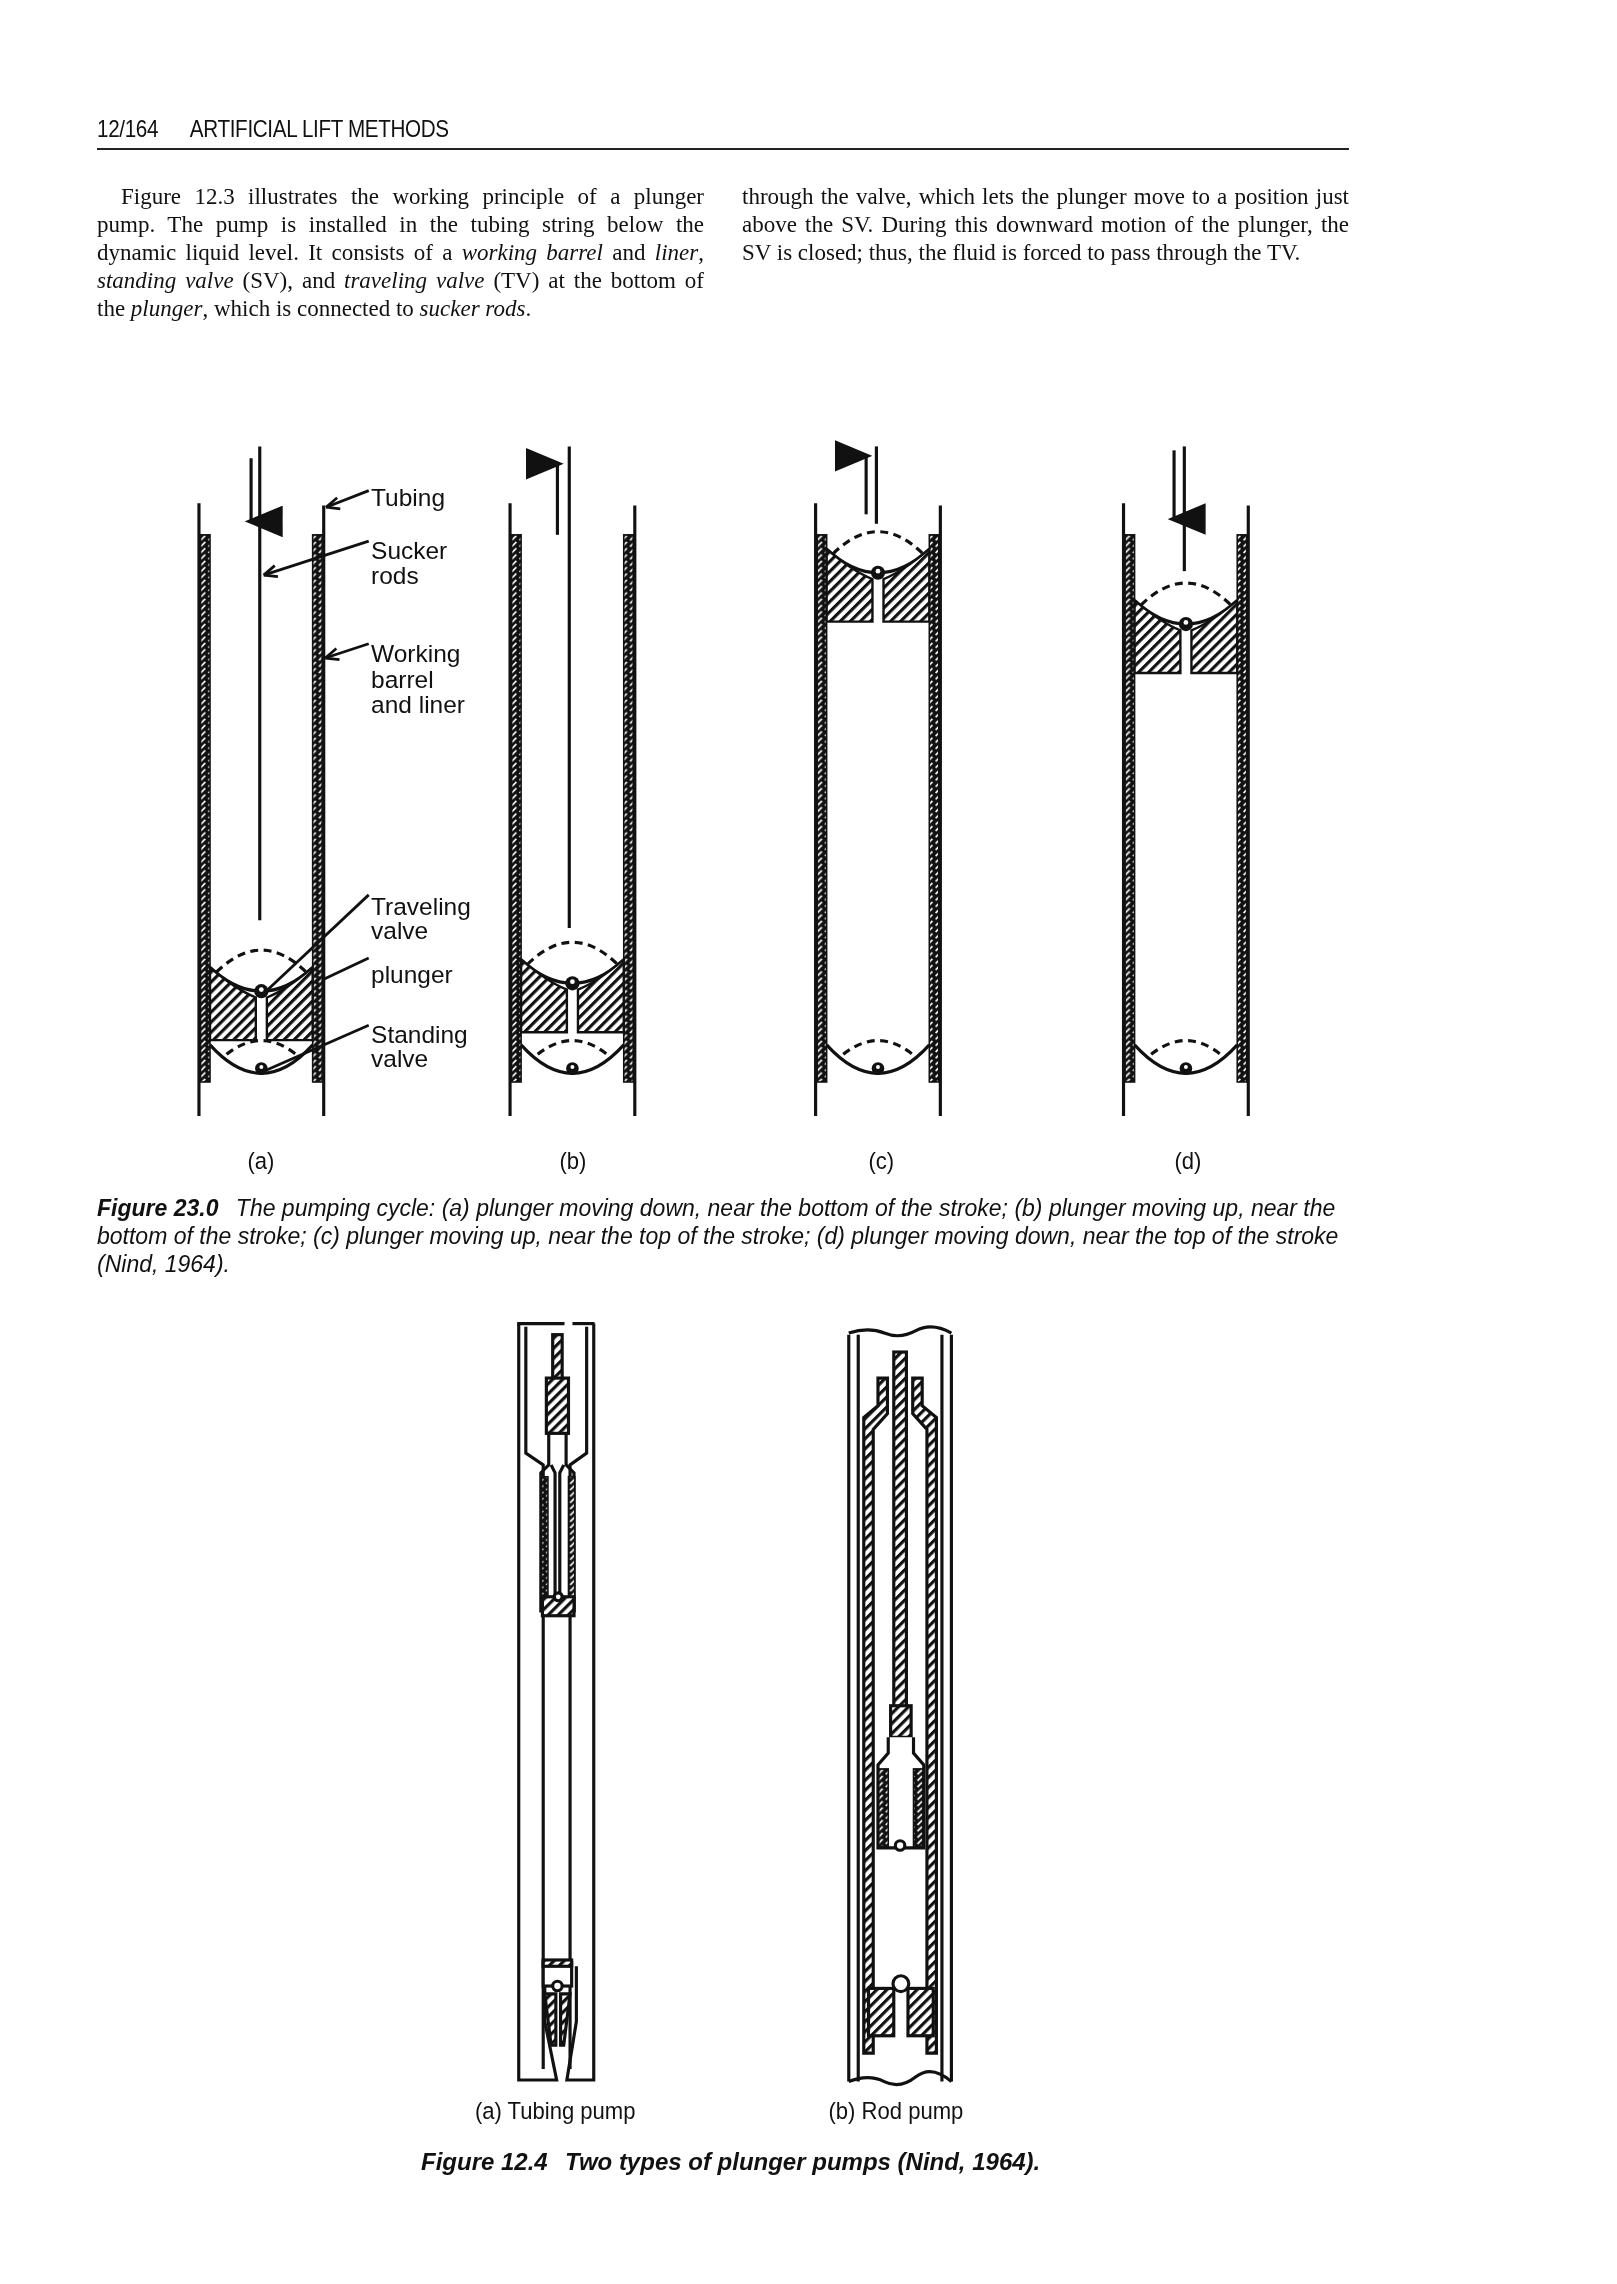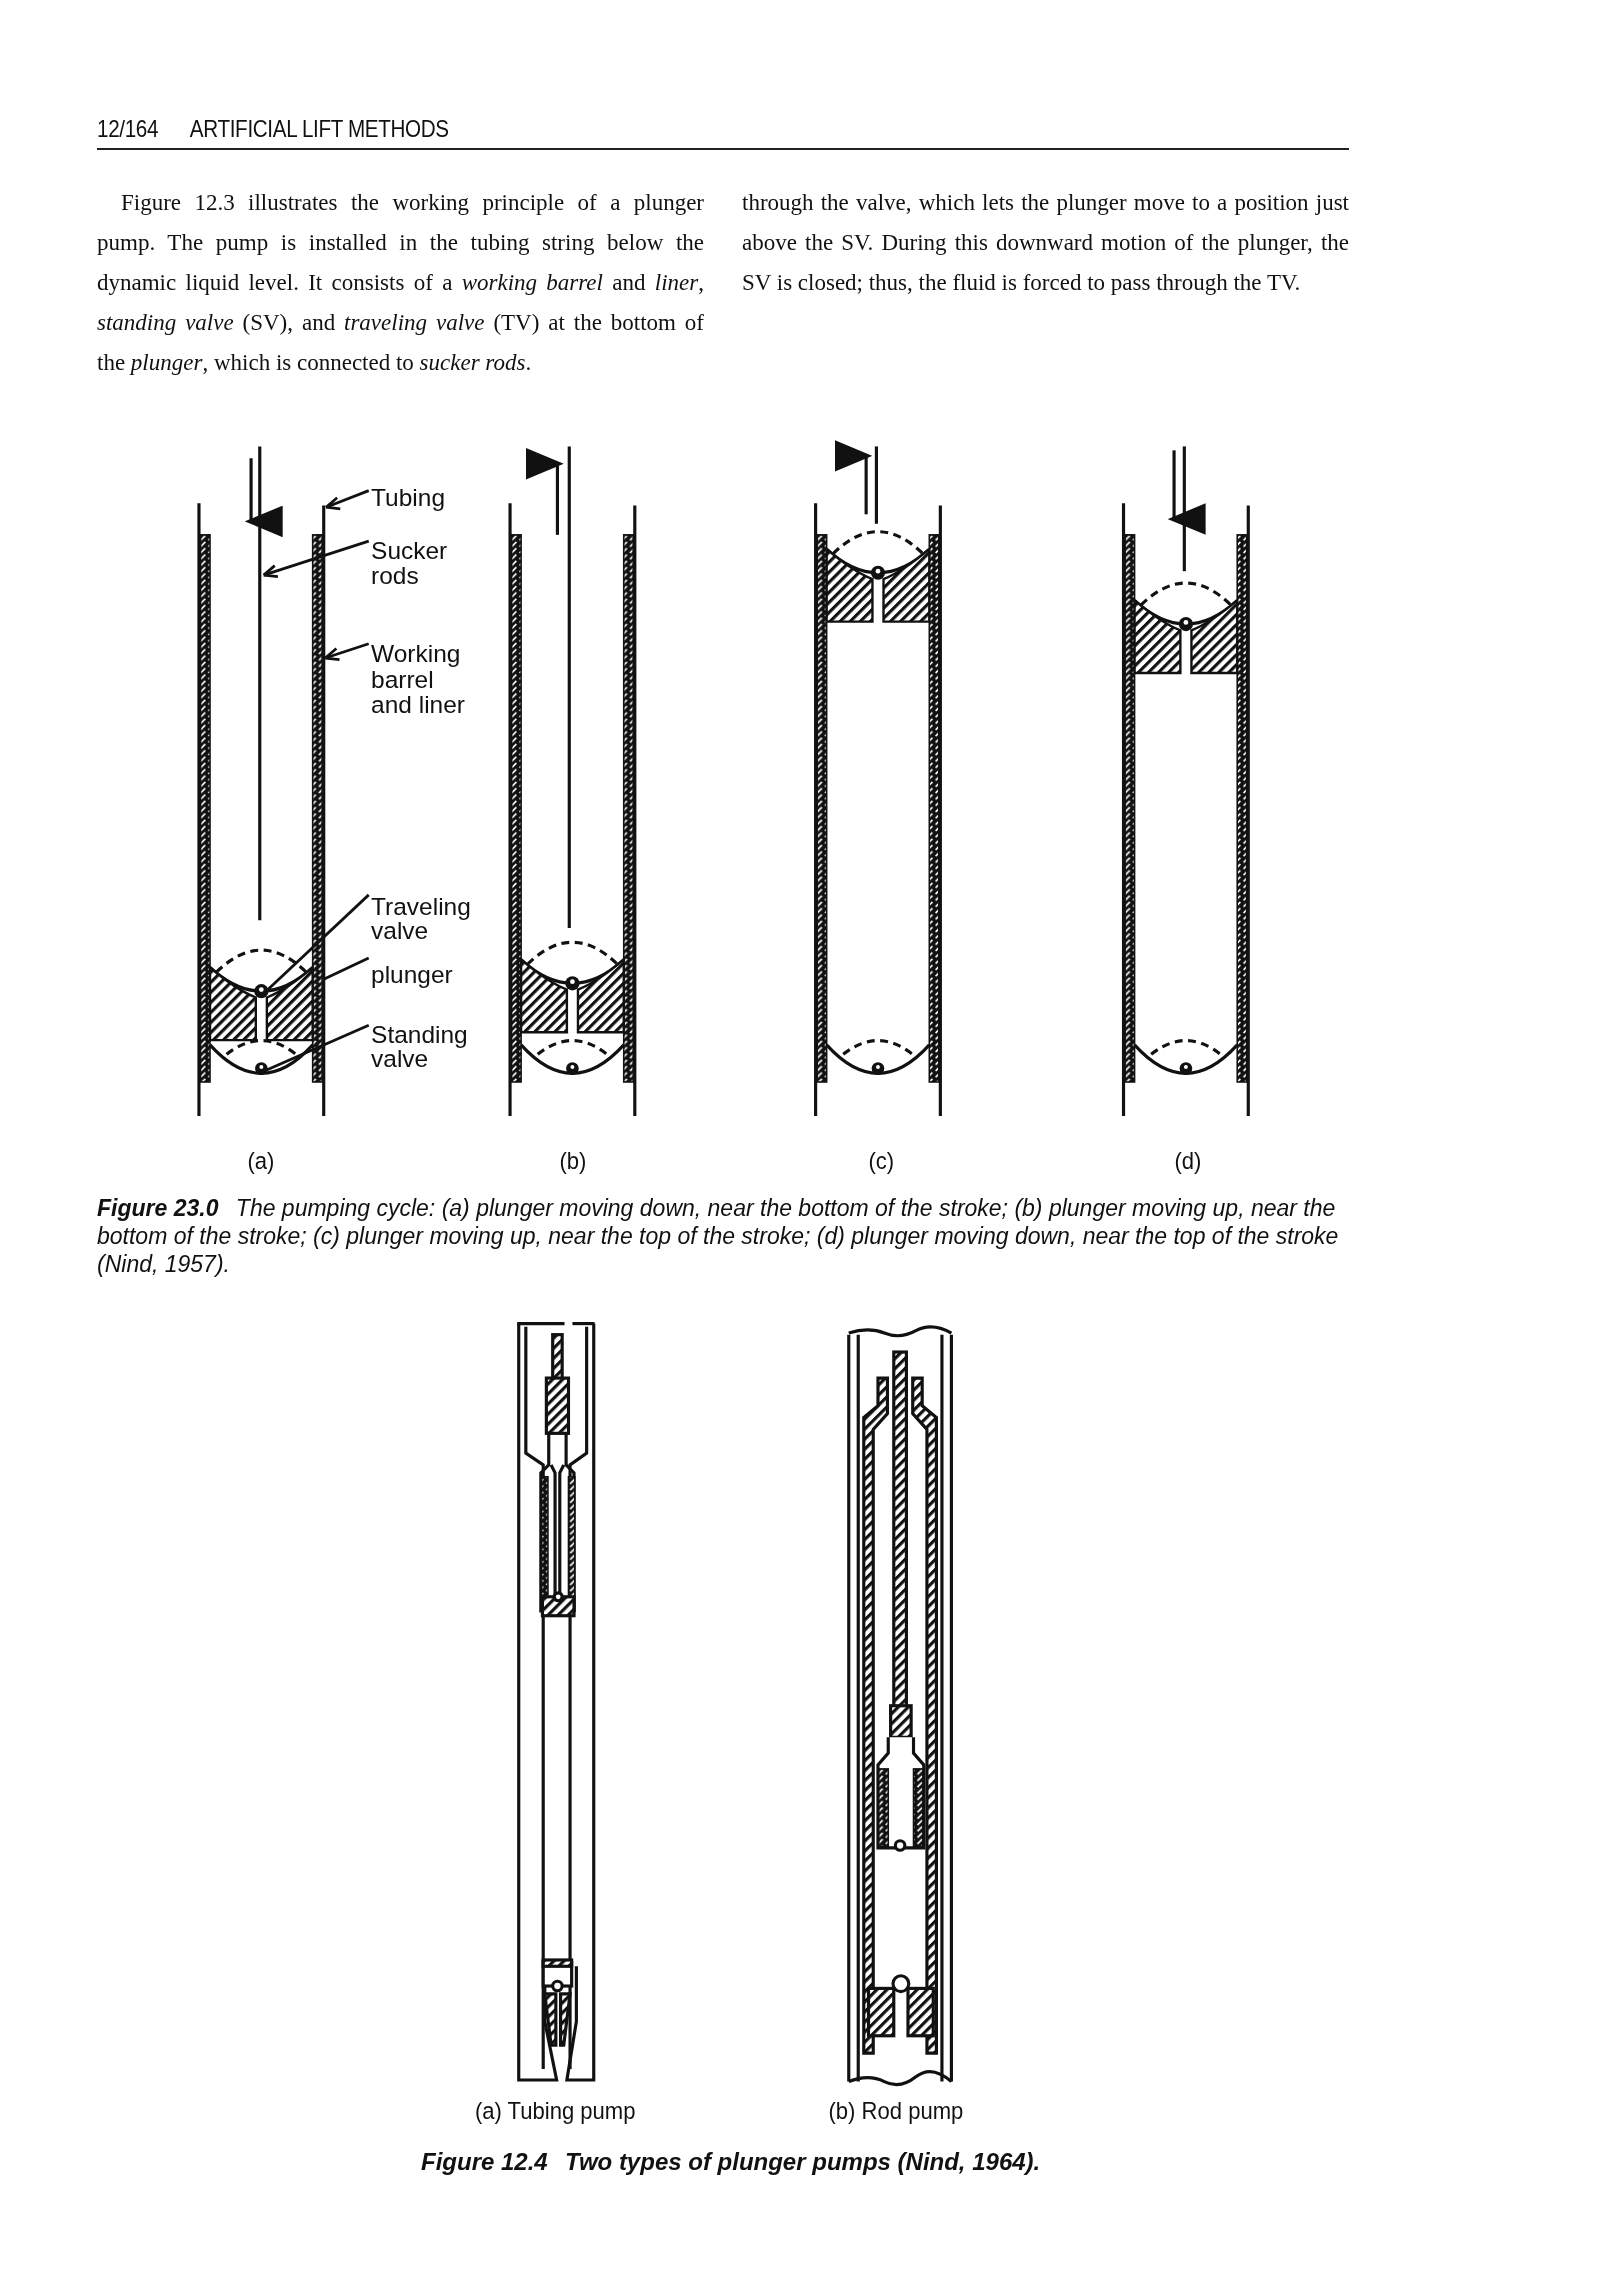"Figure 12.3 illustrates the working" .col { line-height: 40px -> 28px }
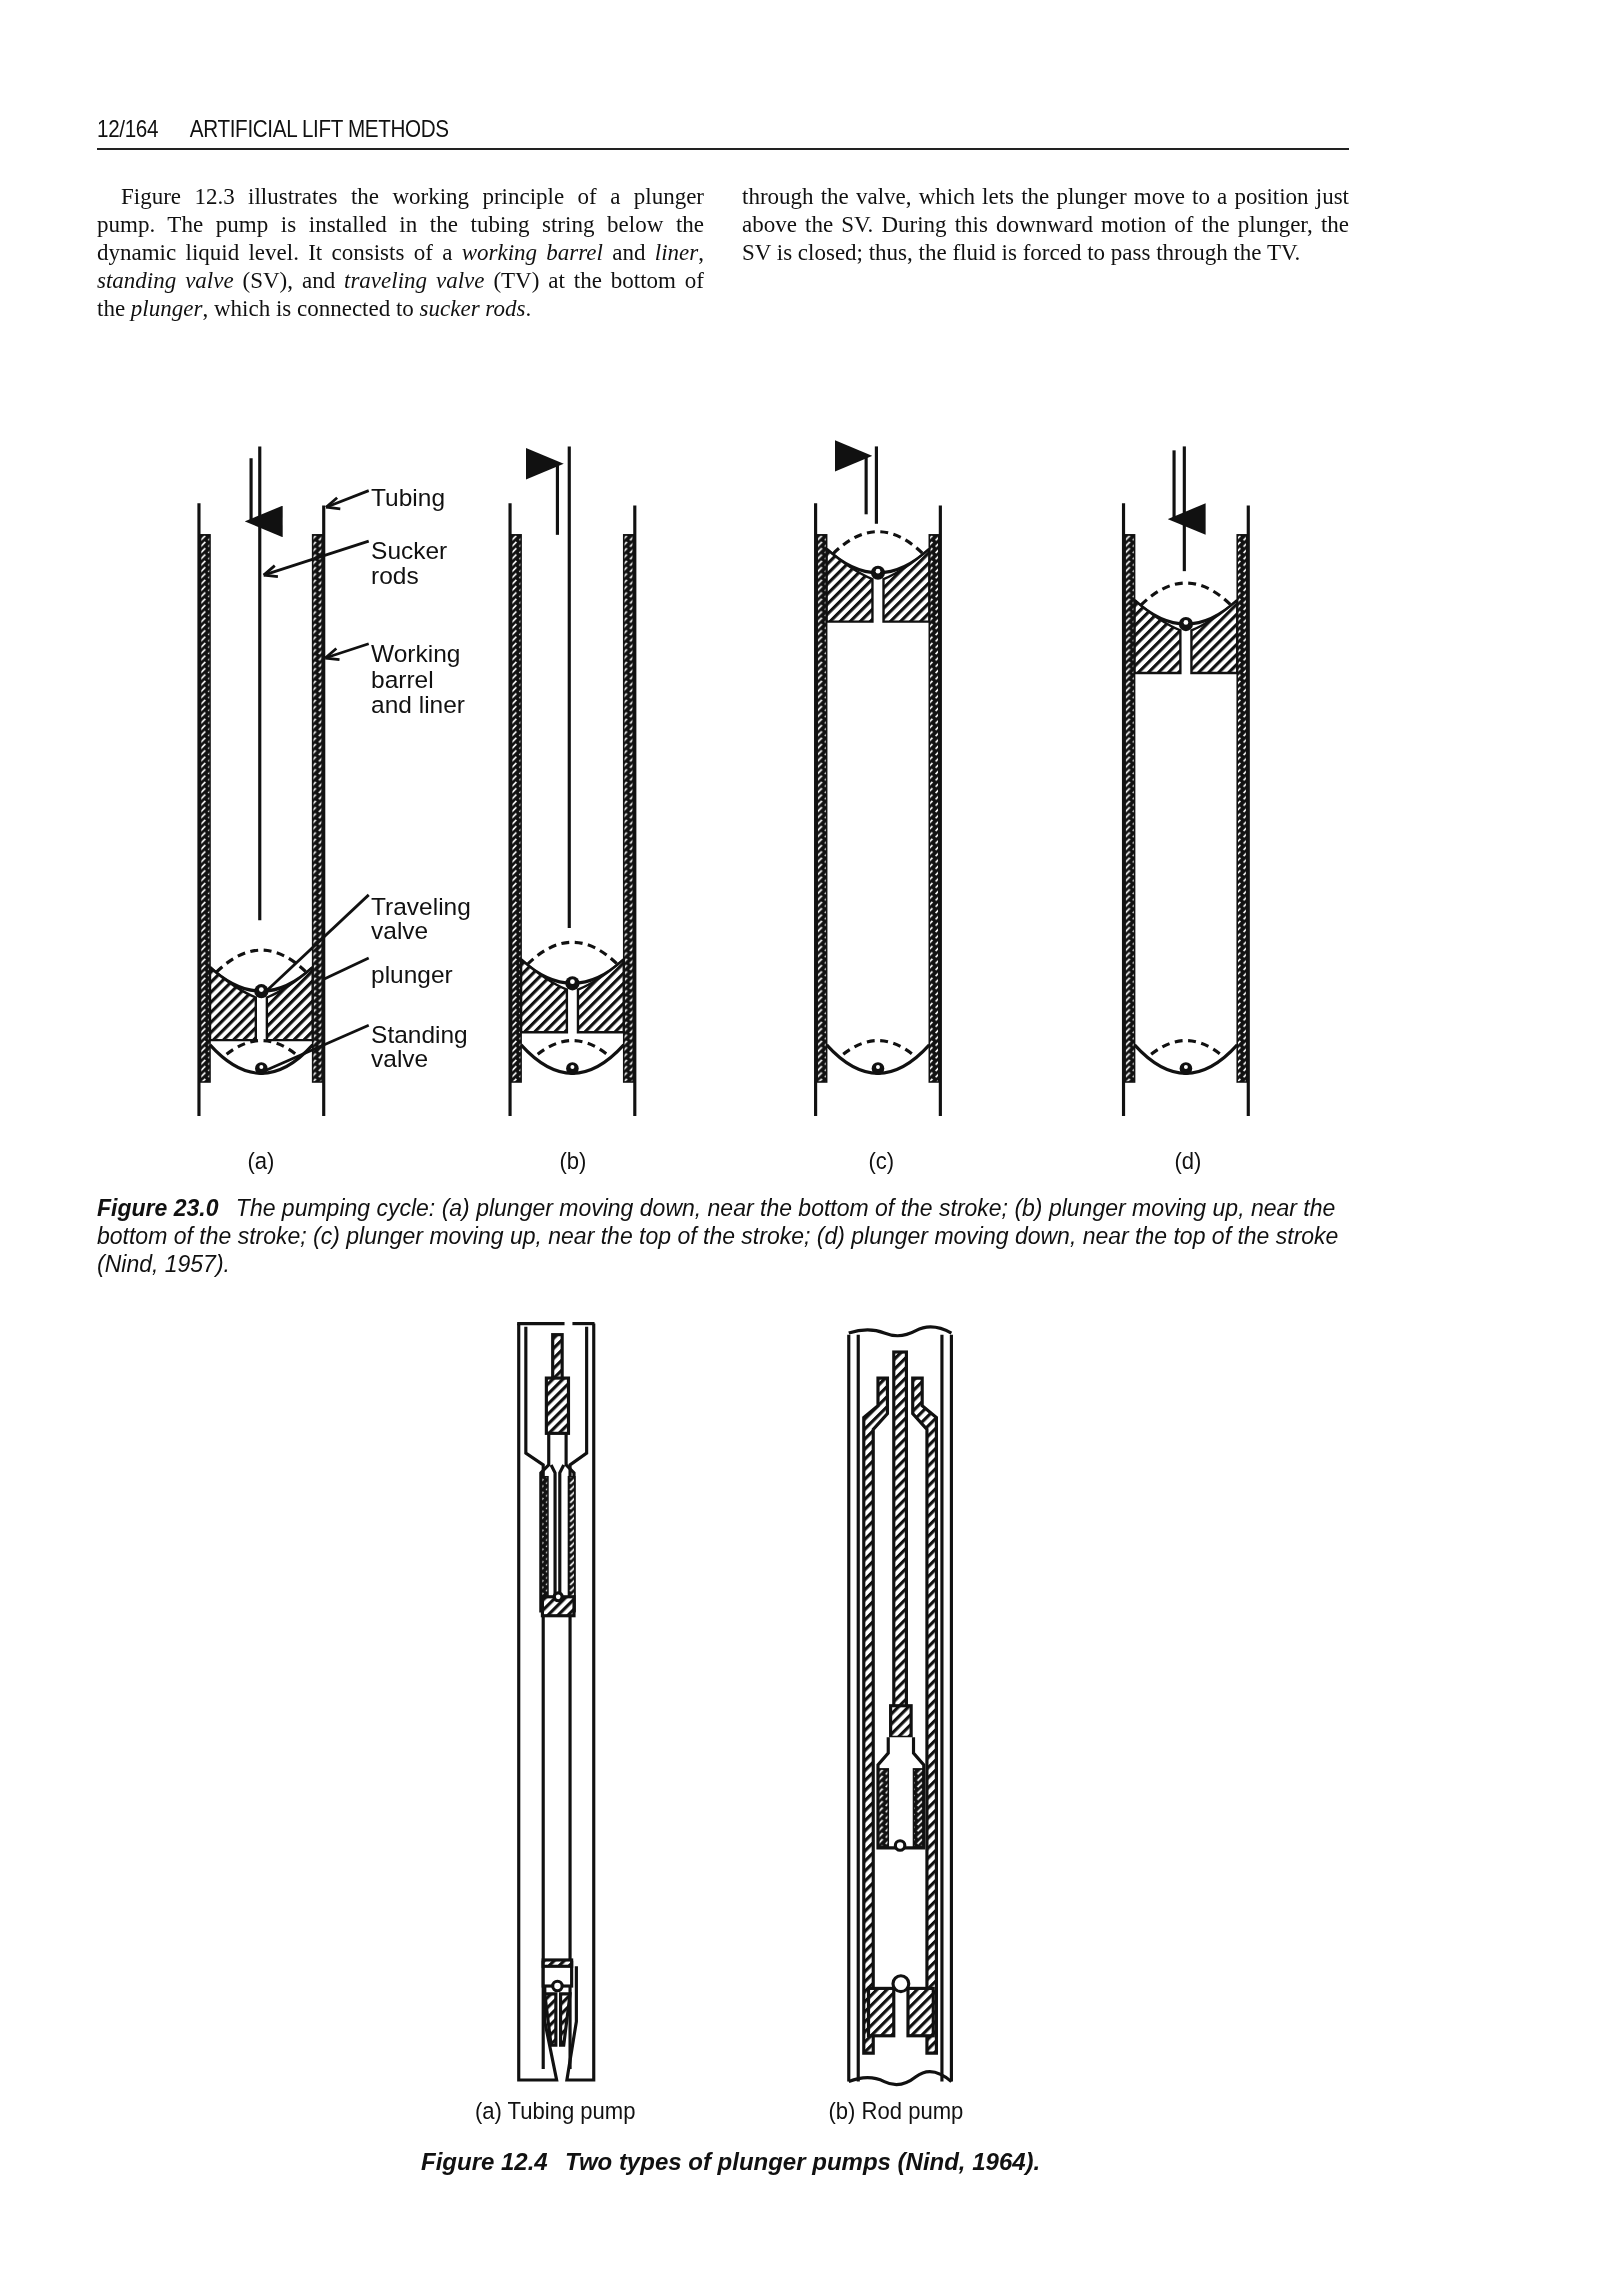"The pumping cycle: (a) plunger" span { text: 1957 -> 1964 }
